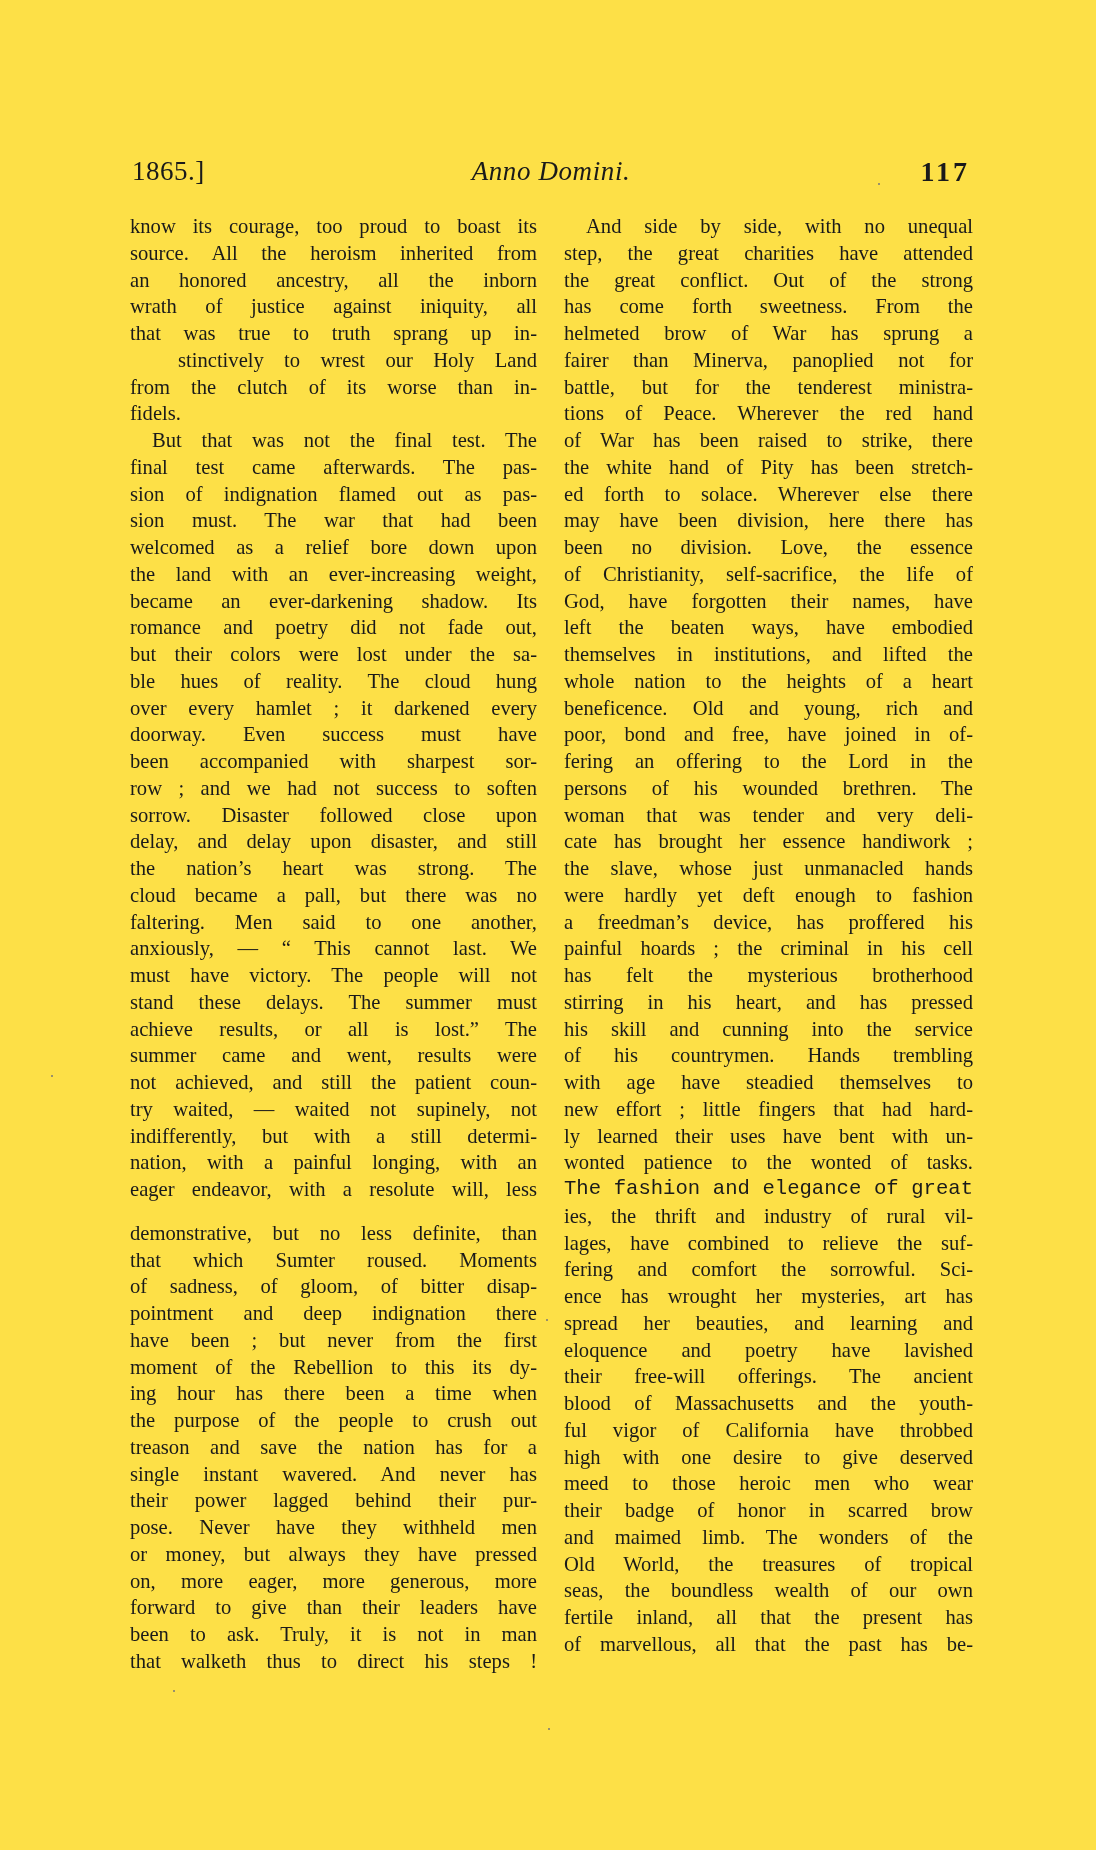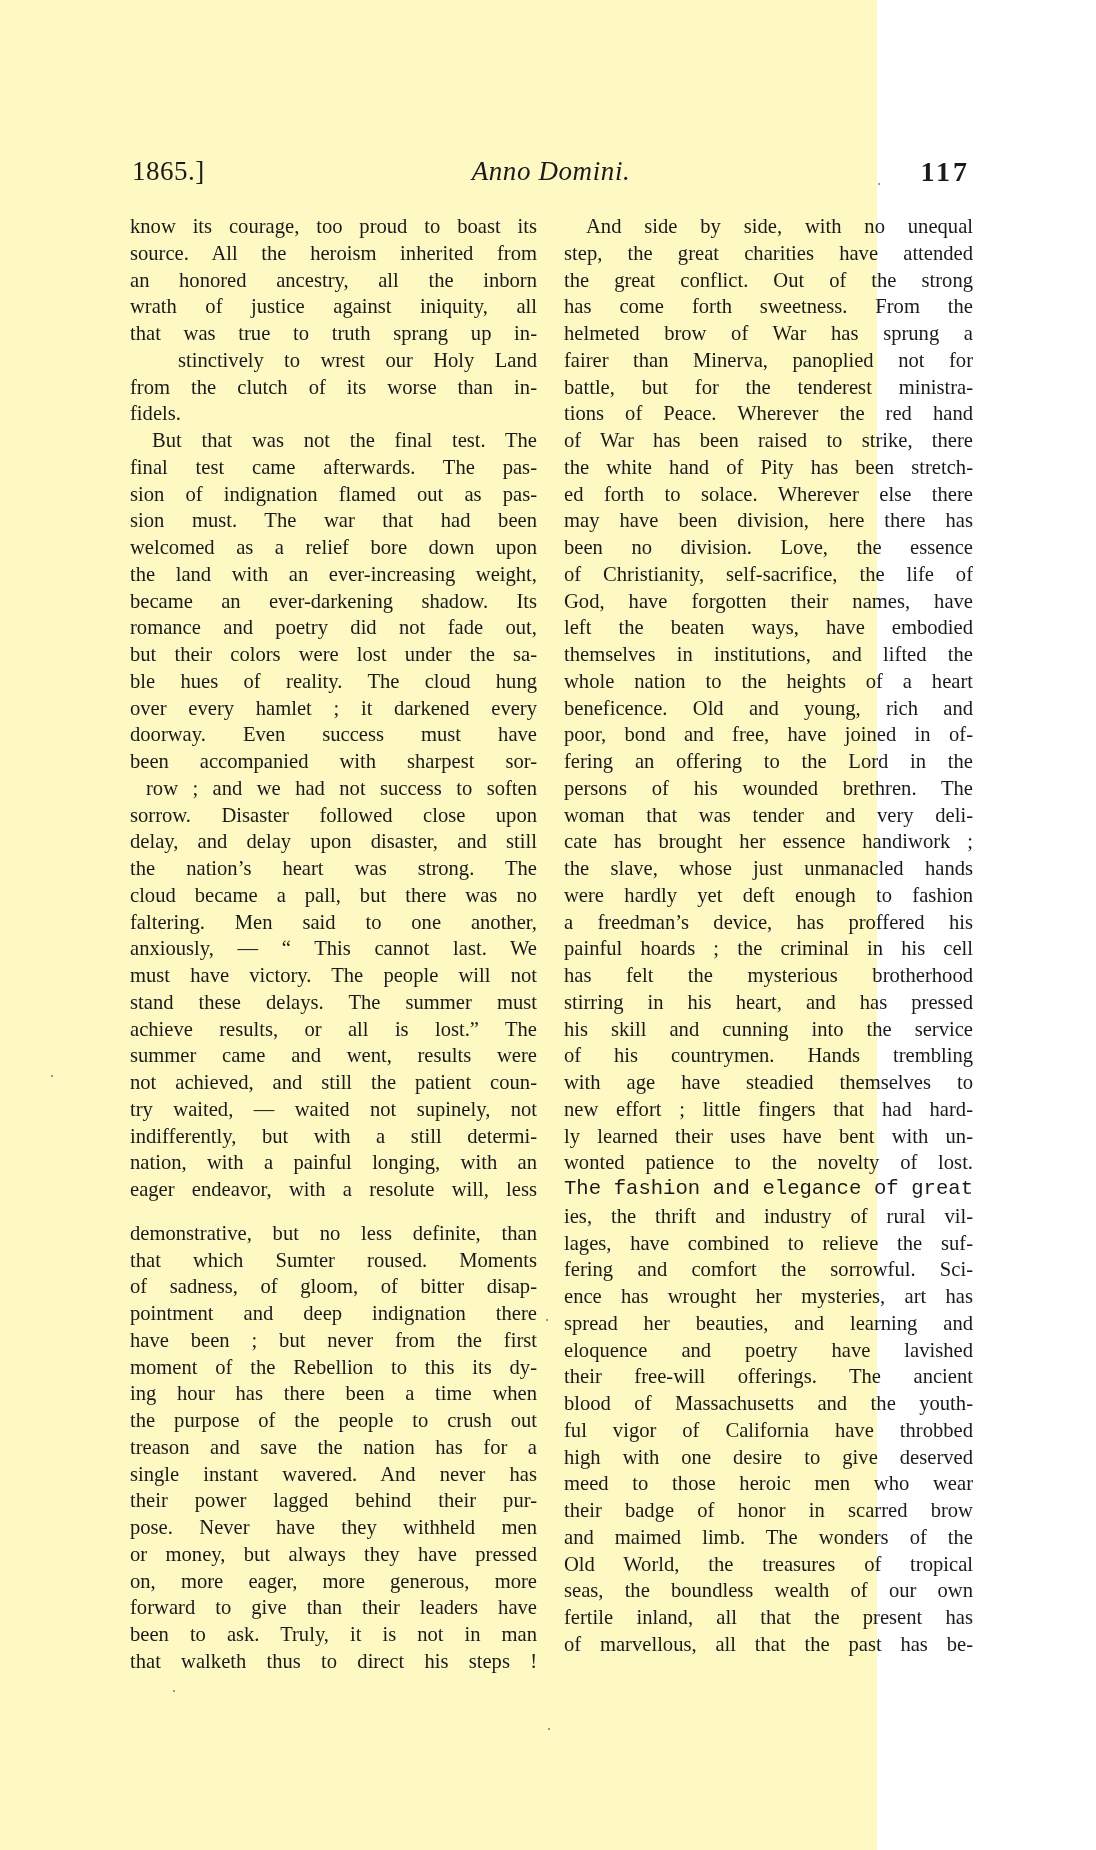"1865.]" .page { background: #fef9c3 -> #fde047; width: 877px -> 1096px }
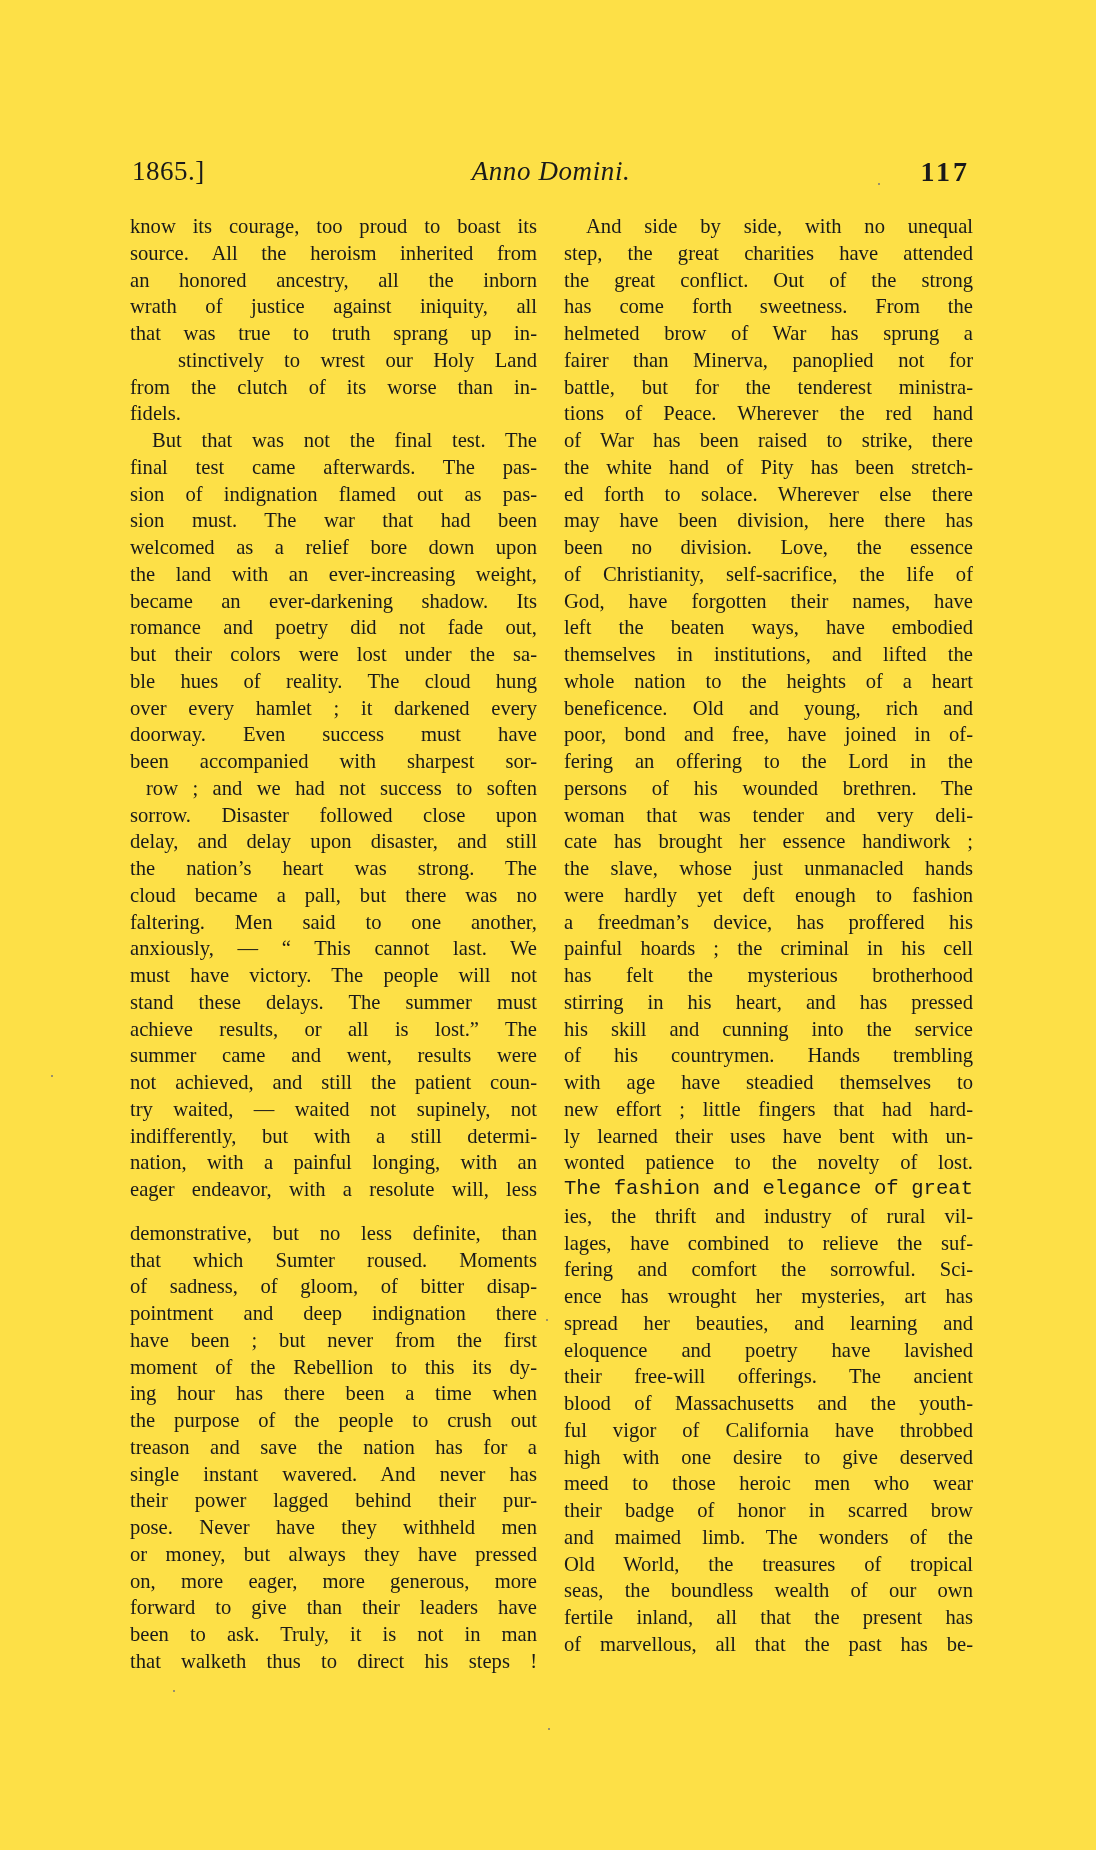"row ; and we had" span.line { margin-left: 16px -> none }
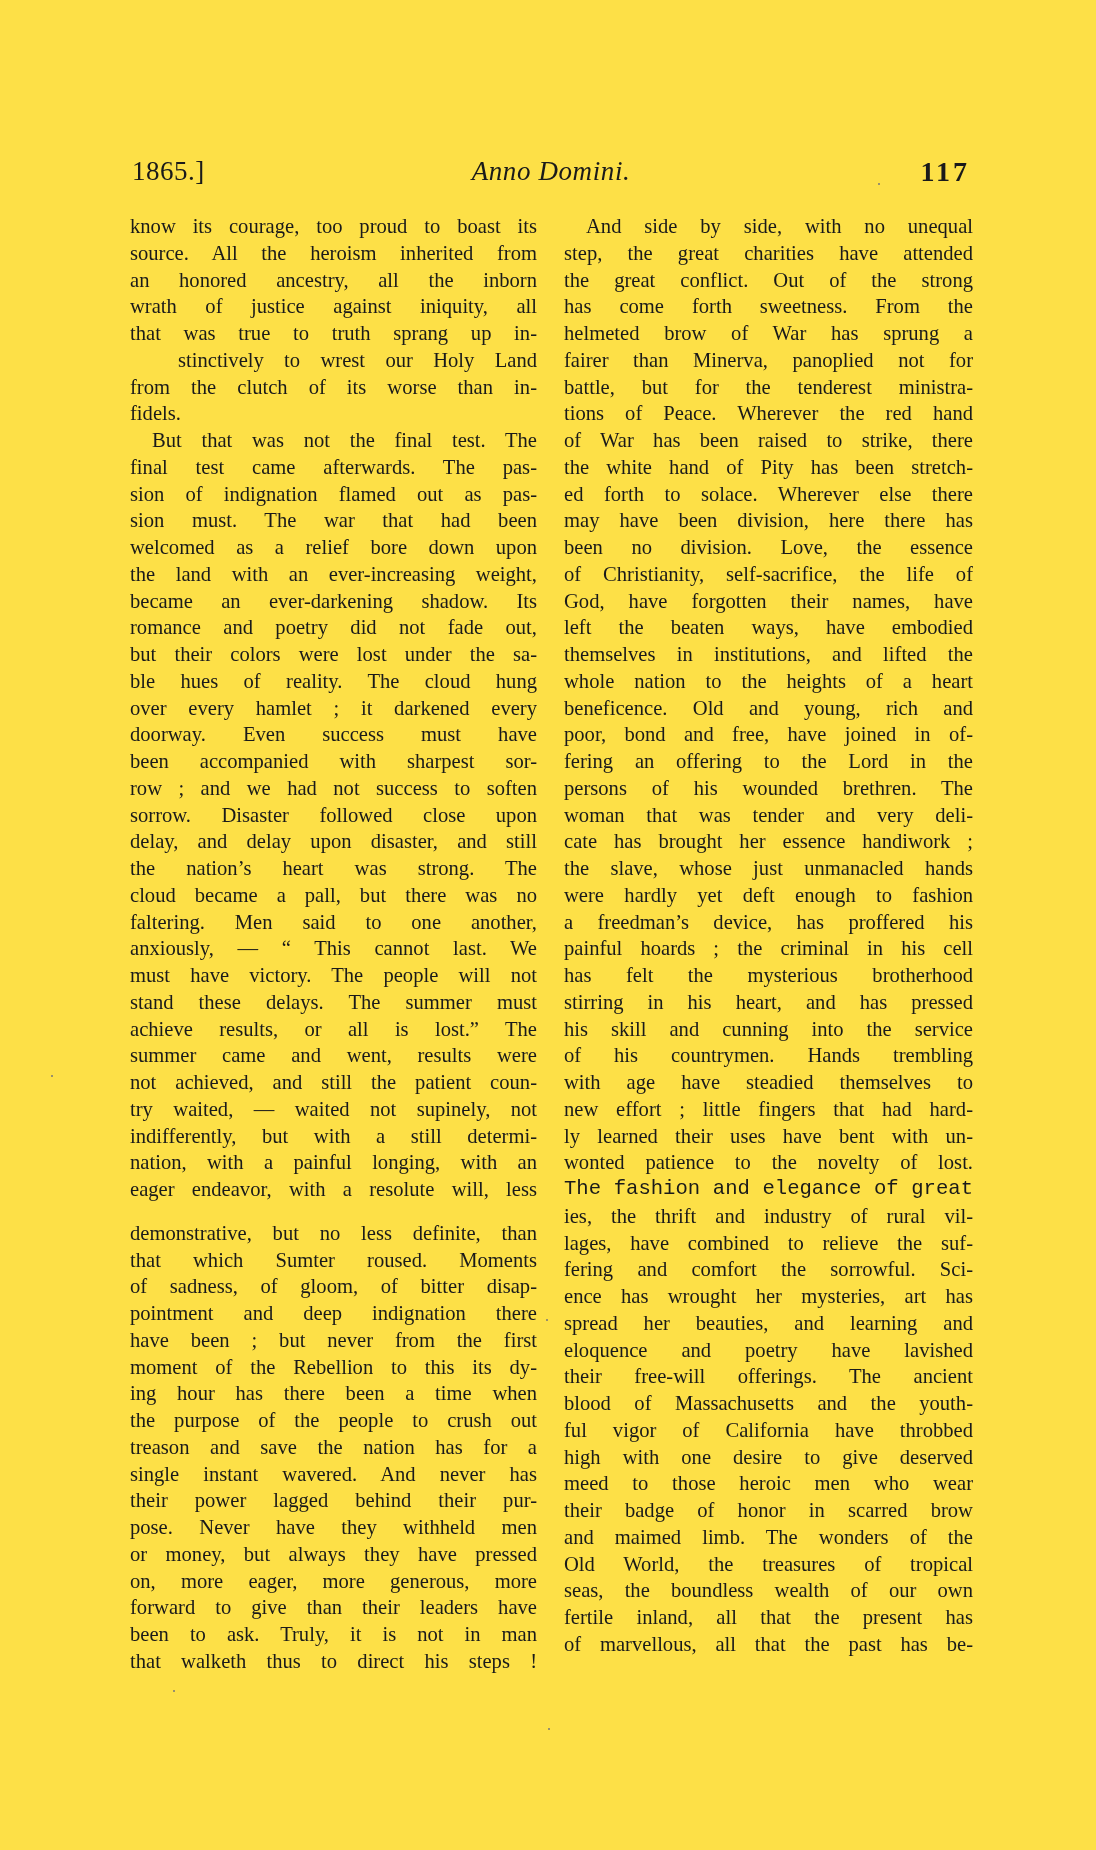"wonted patience to the novelty" span.line { text: novelty of lost -> wonted of tasks }
